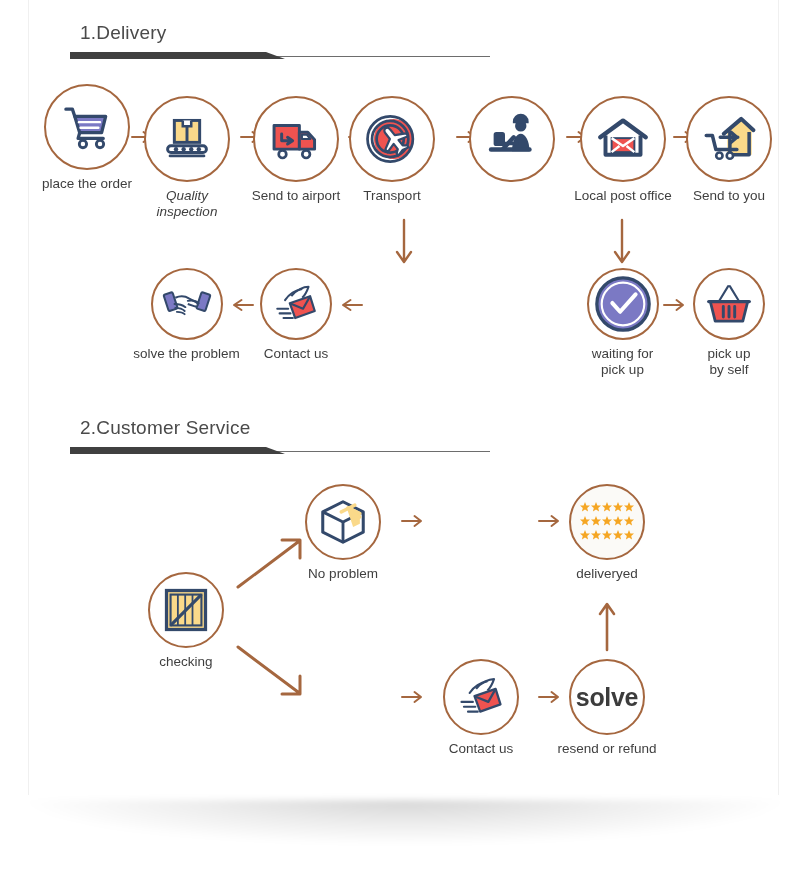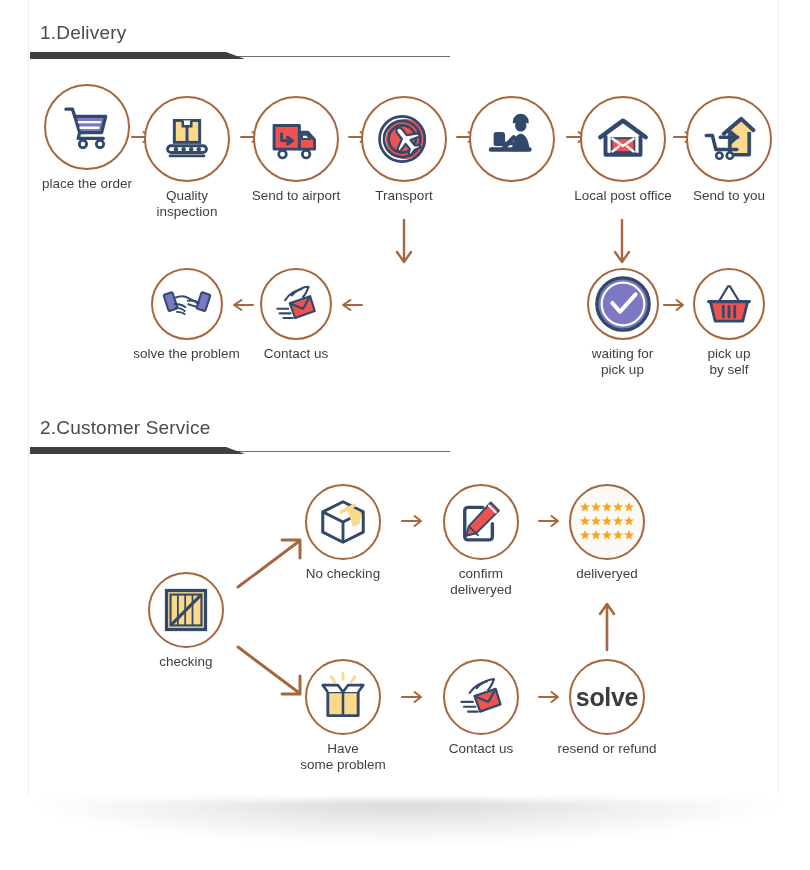"1.Delivery" .sec-head { padding-left: none -> 40px }
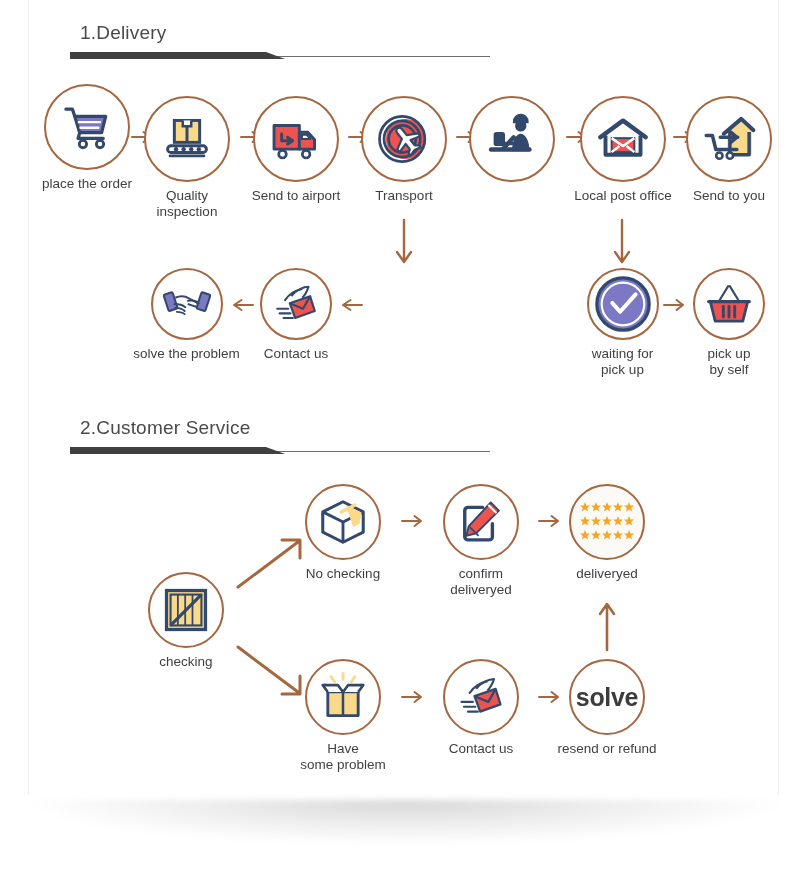"Quality" div.node { font-style: none -> italic }
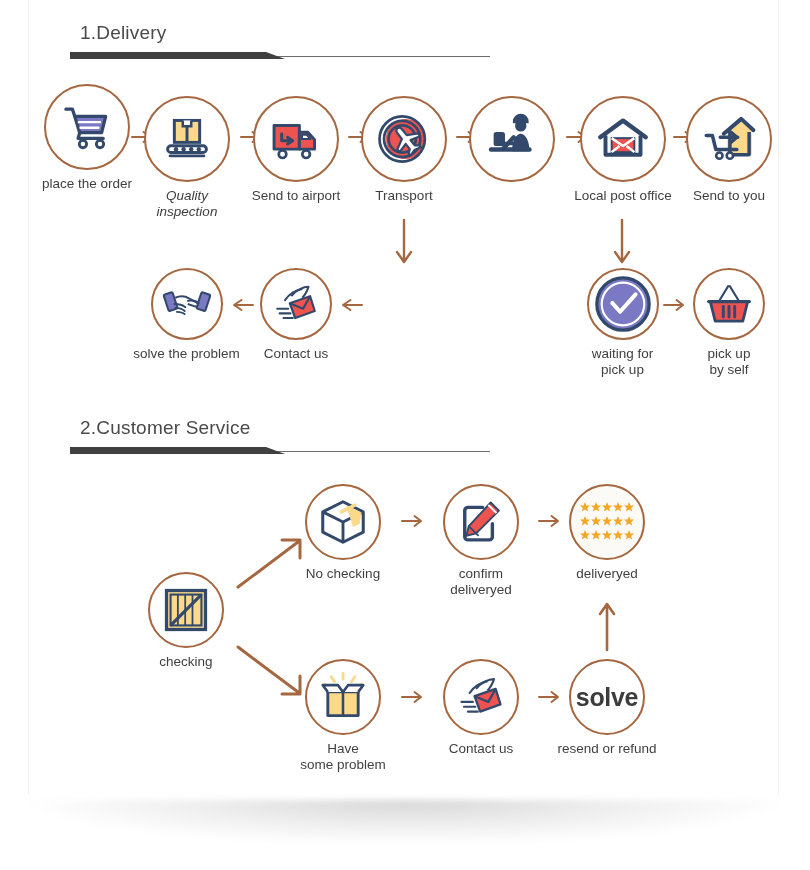"Transport" div.node { left: 349px -> 337px }
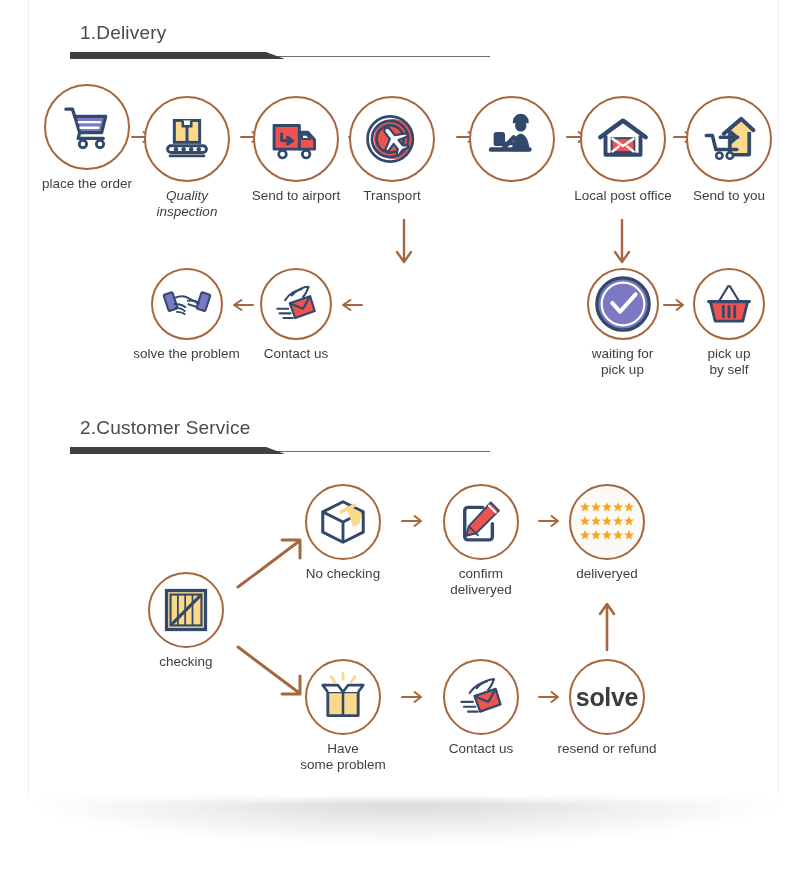"No checking" div.label { text: checking -> problem }
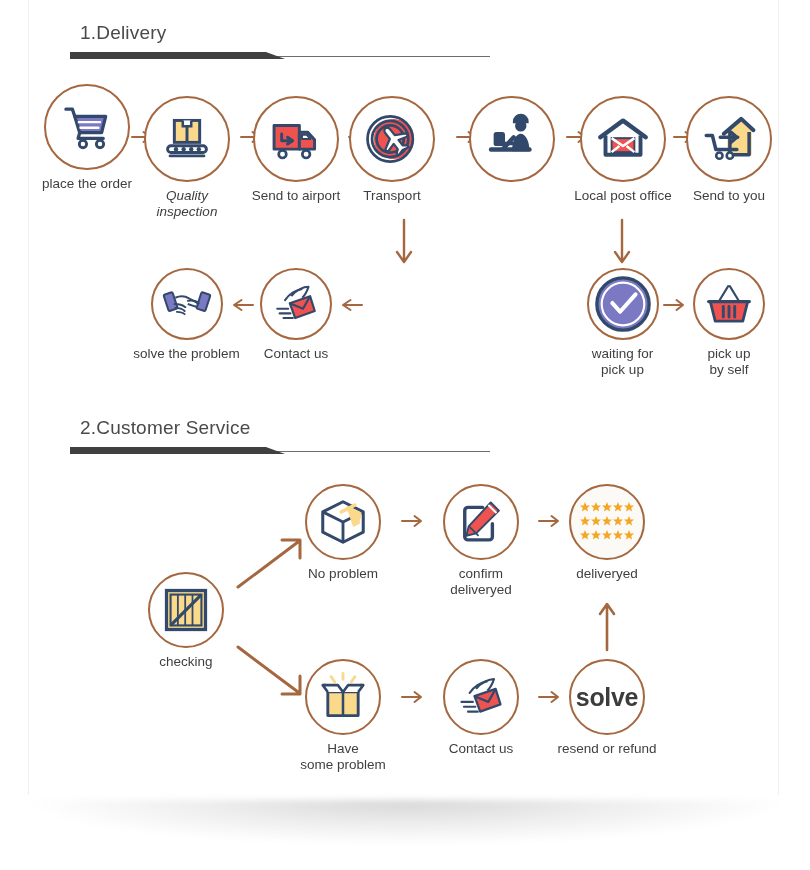"confirm" div.node { html: <div> <div> <svg> <path></path> <path></path> <path></path> <path></path> </svg> </div> <div>confirm deliveryed</div> </div> -> none }
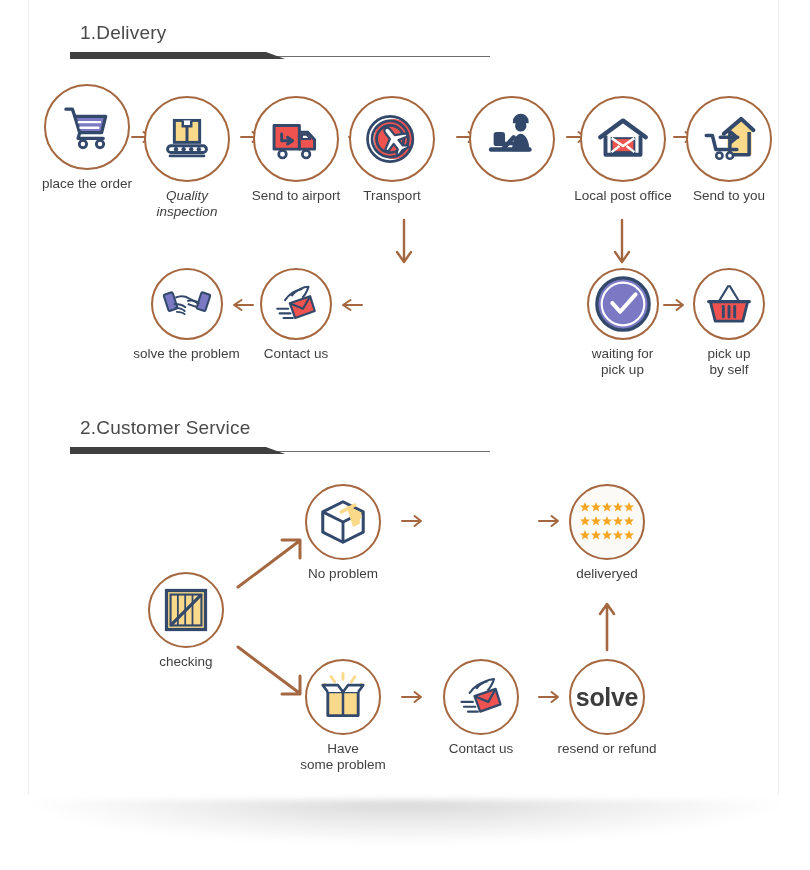"Have" div.node { html: <div> <div> <svg> <path></path> <rect></rect> <path></path> <path></path> <path></path> </svg> </div> <div>Have some problem</div> </div> -> none }
